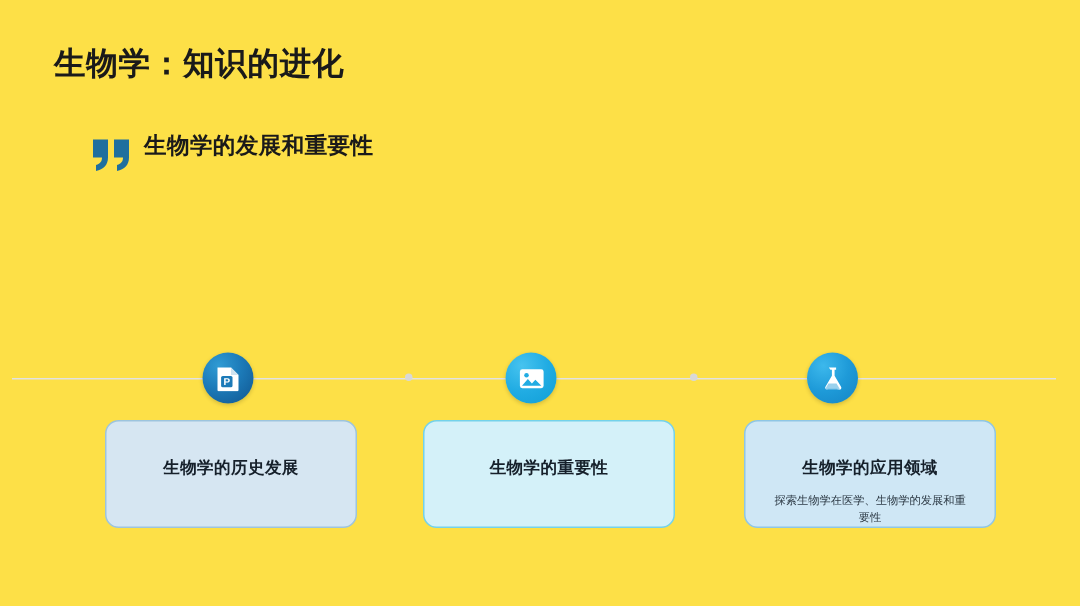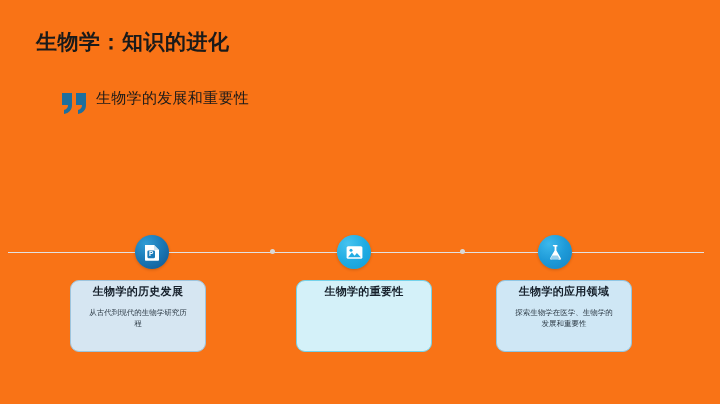"生物学：知识的进化" .slide { background: #f97316 -> #fde047 }
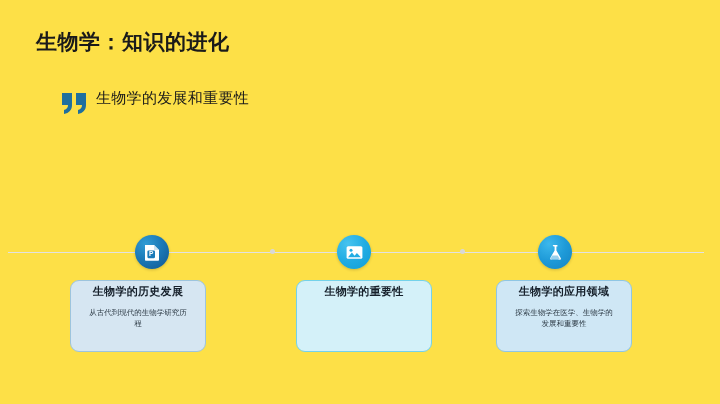"生物学的发展和重要性" .quote-heading { font-weight: normal -> bold }
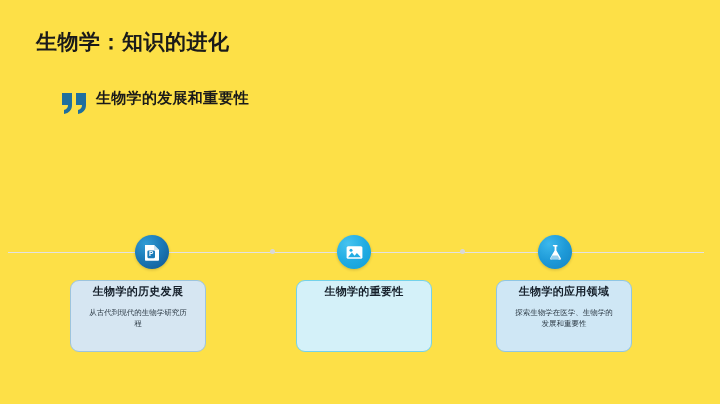"生物学的历史发展" .card { padding: 3px 10px 0 10px -> 24px 10px 0 10px; width: 136px -> 168px }
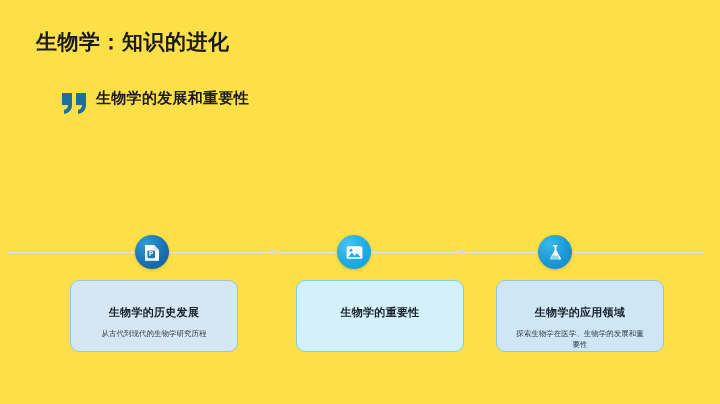"生物学的重要性" .card-2 { left: 296px -> 282px }
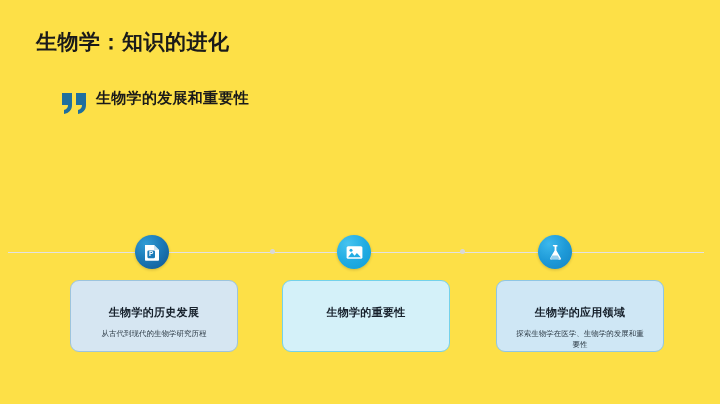"从古代到现代的生物学研究历程" div.card-desc { html: <div>从古代到现代的生物学研究历程</div> -> none }
